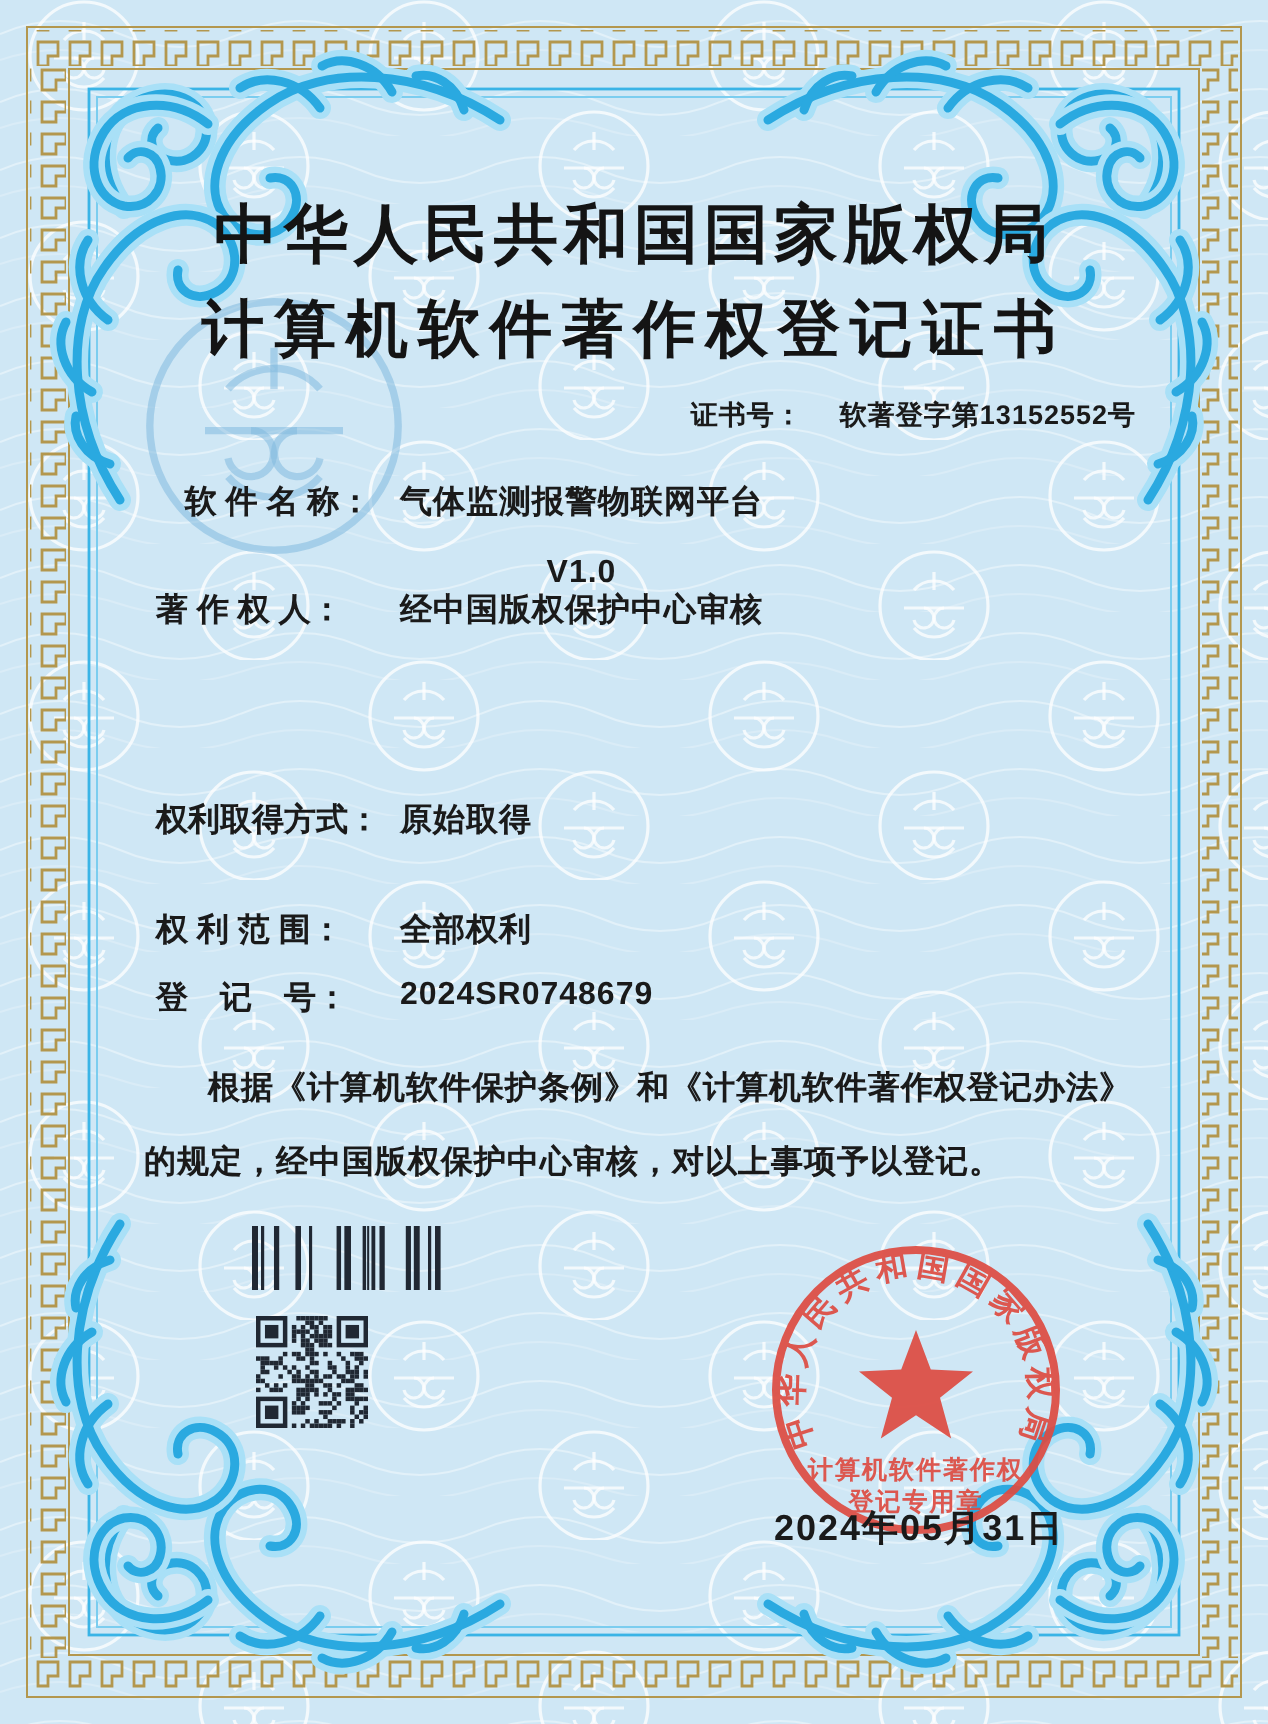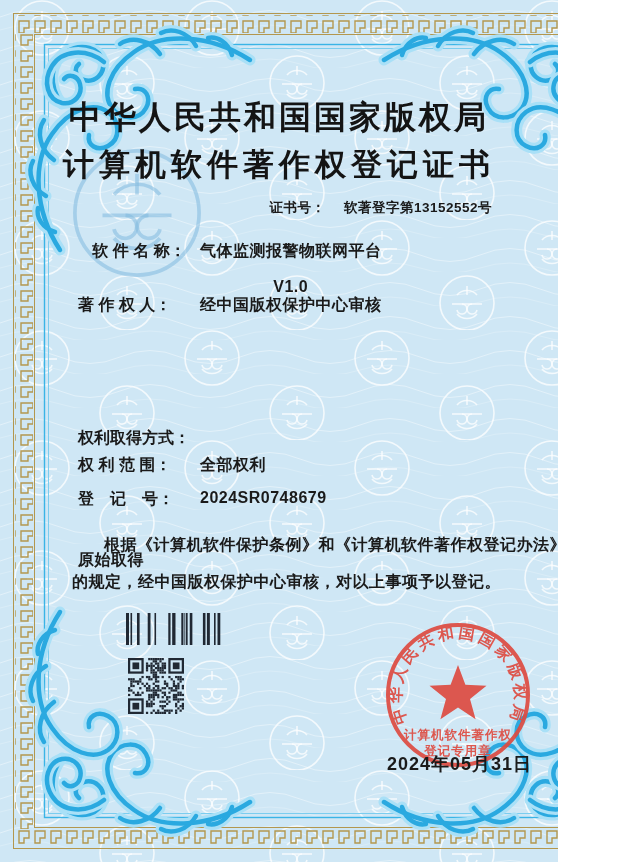"中华人民共和国国家版权局" .page { width: 558px -> 634px }
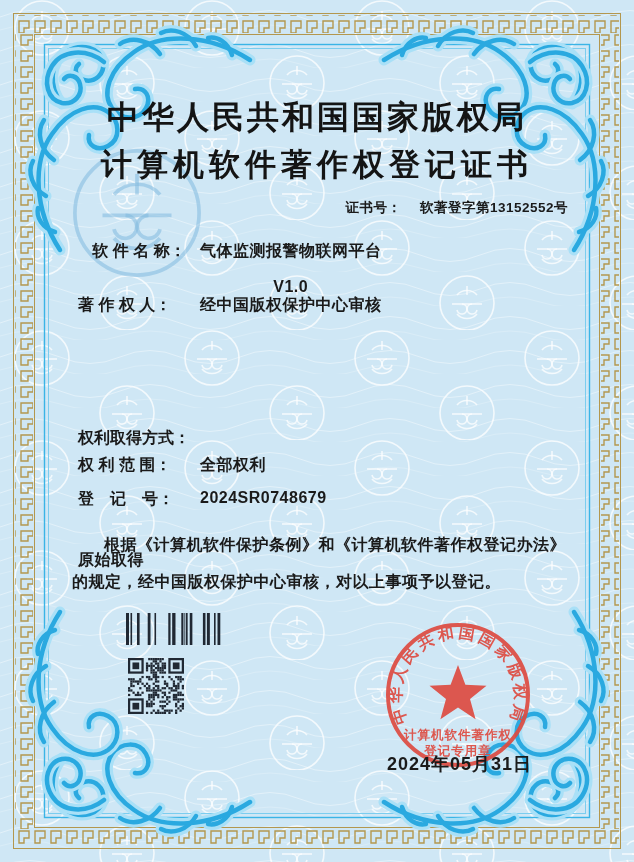"权利取得方式：" .f2 { flex-direction: column -> none; top: 428px -> 400px }
